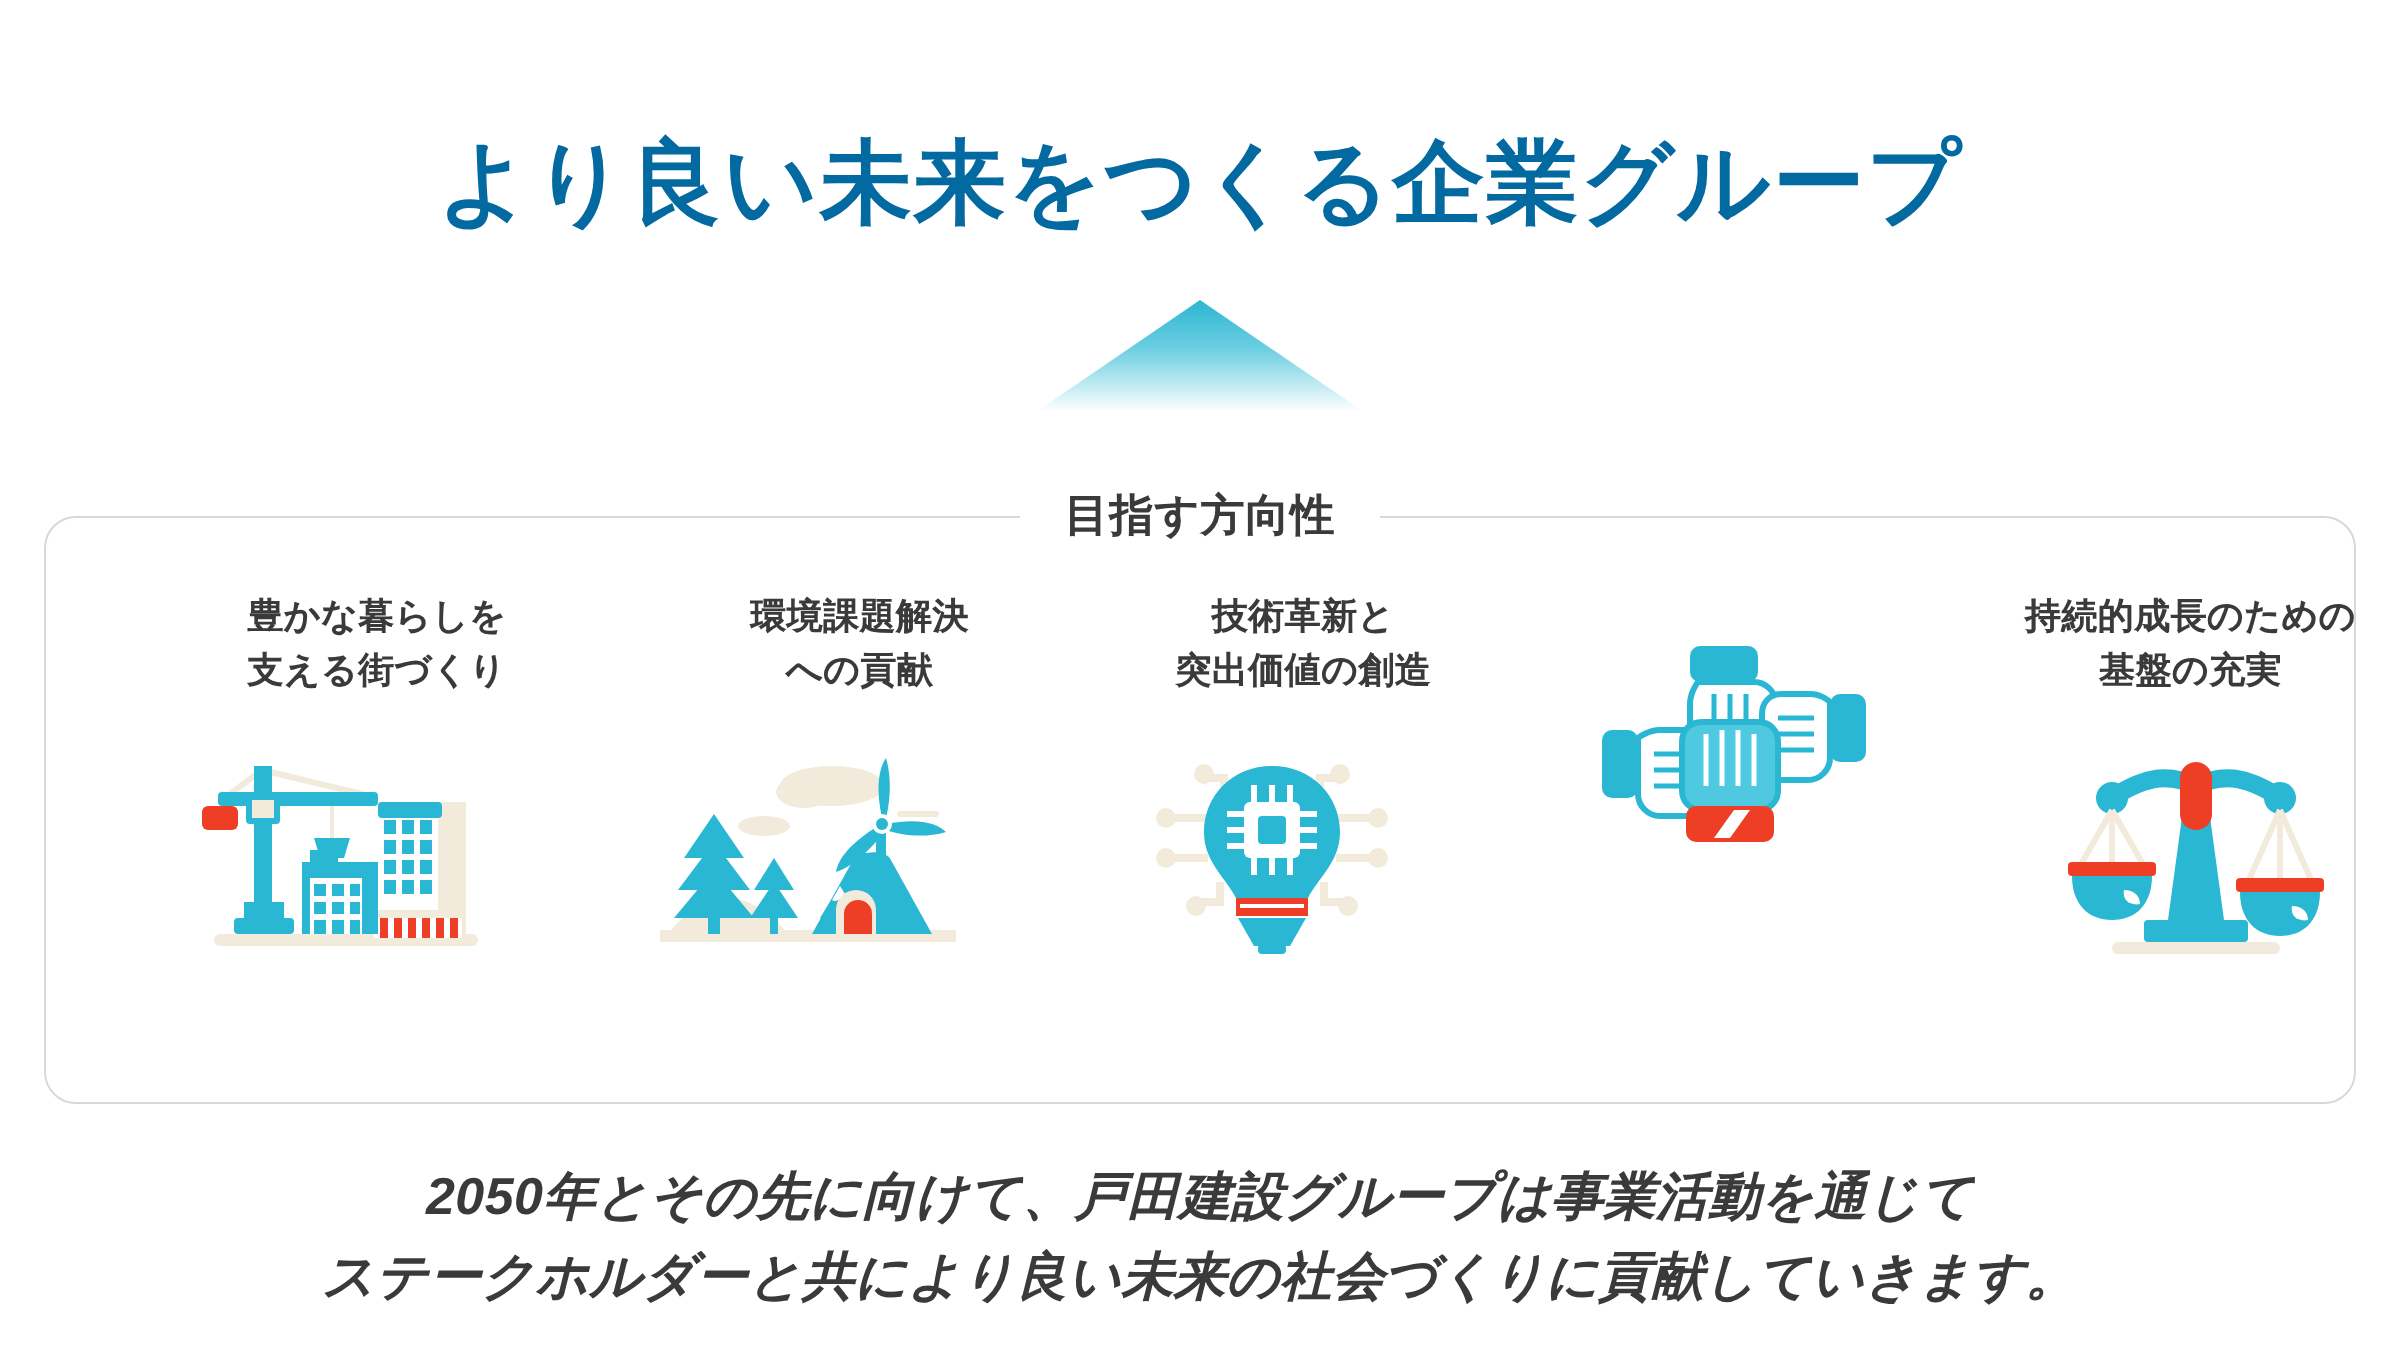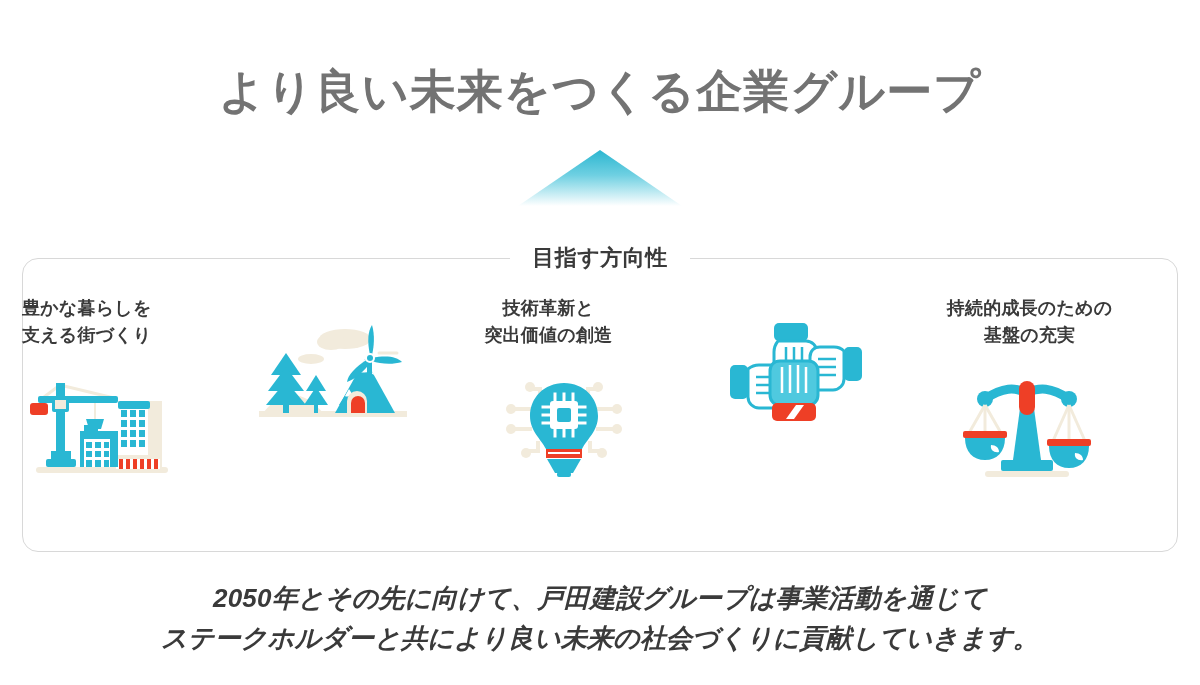"より良い未来をつくる企業グループ" .headline { color: #737373 -> #0369a1 }
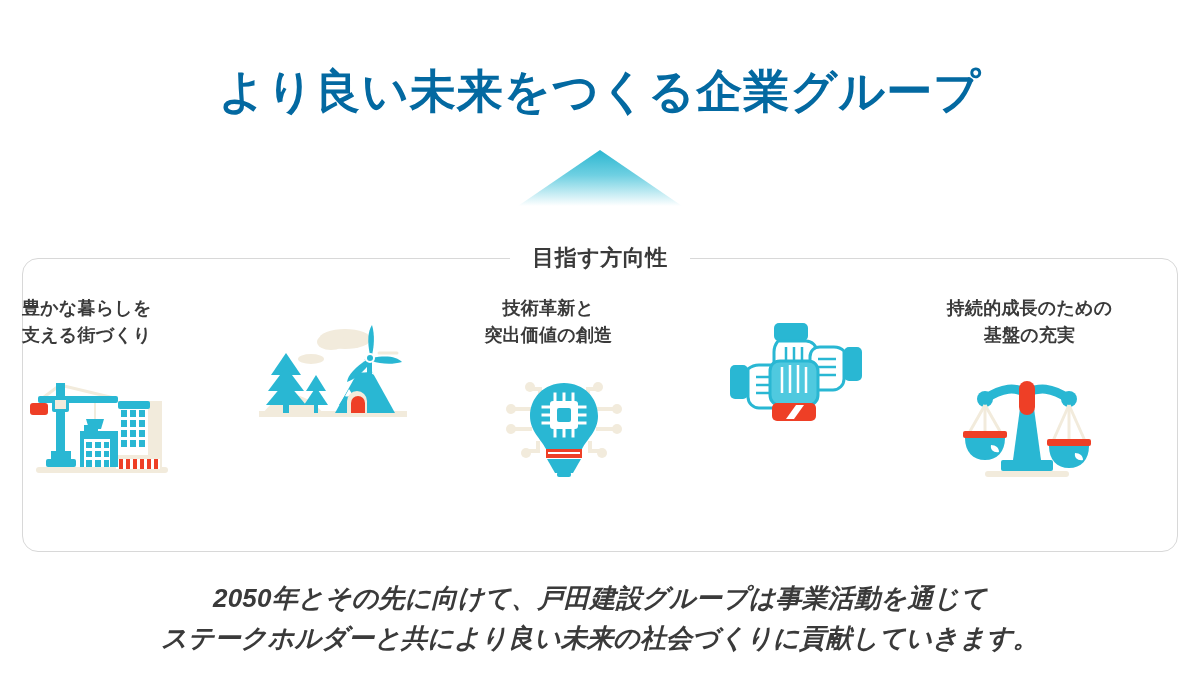"豊かな暮らしを" .col { align-items: flex-start -> flex-end }
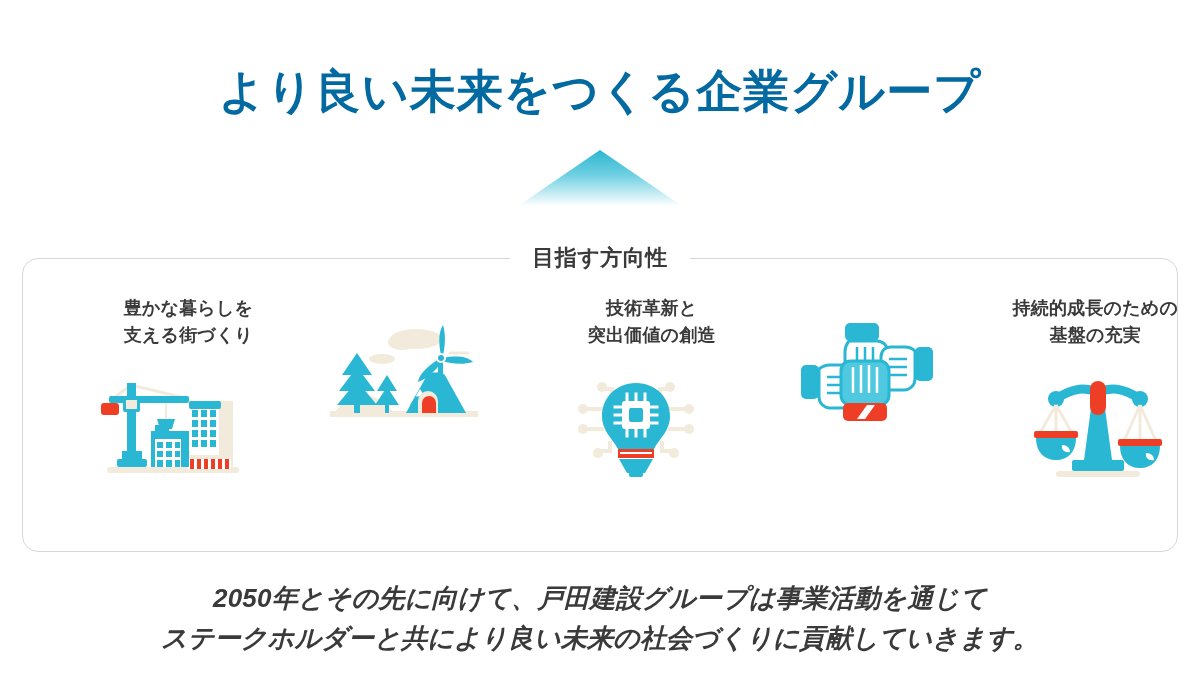"環境課題解決" div.col-label { html: none -> <div>環境課題解決 への貢献</div> }
